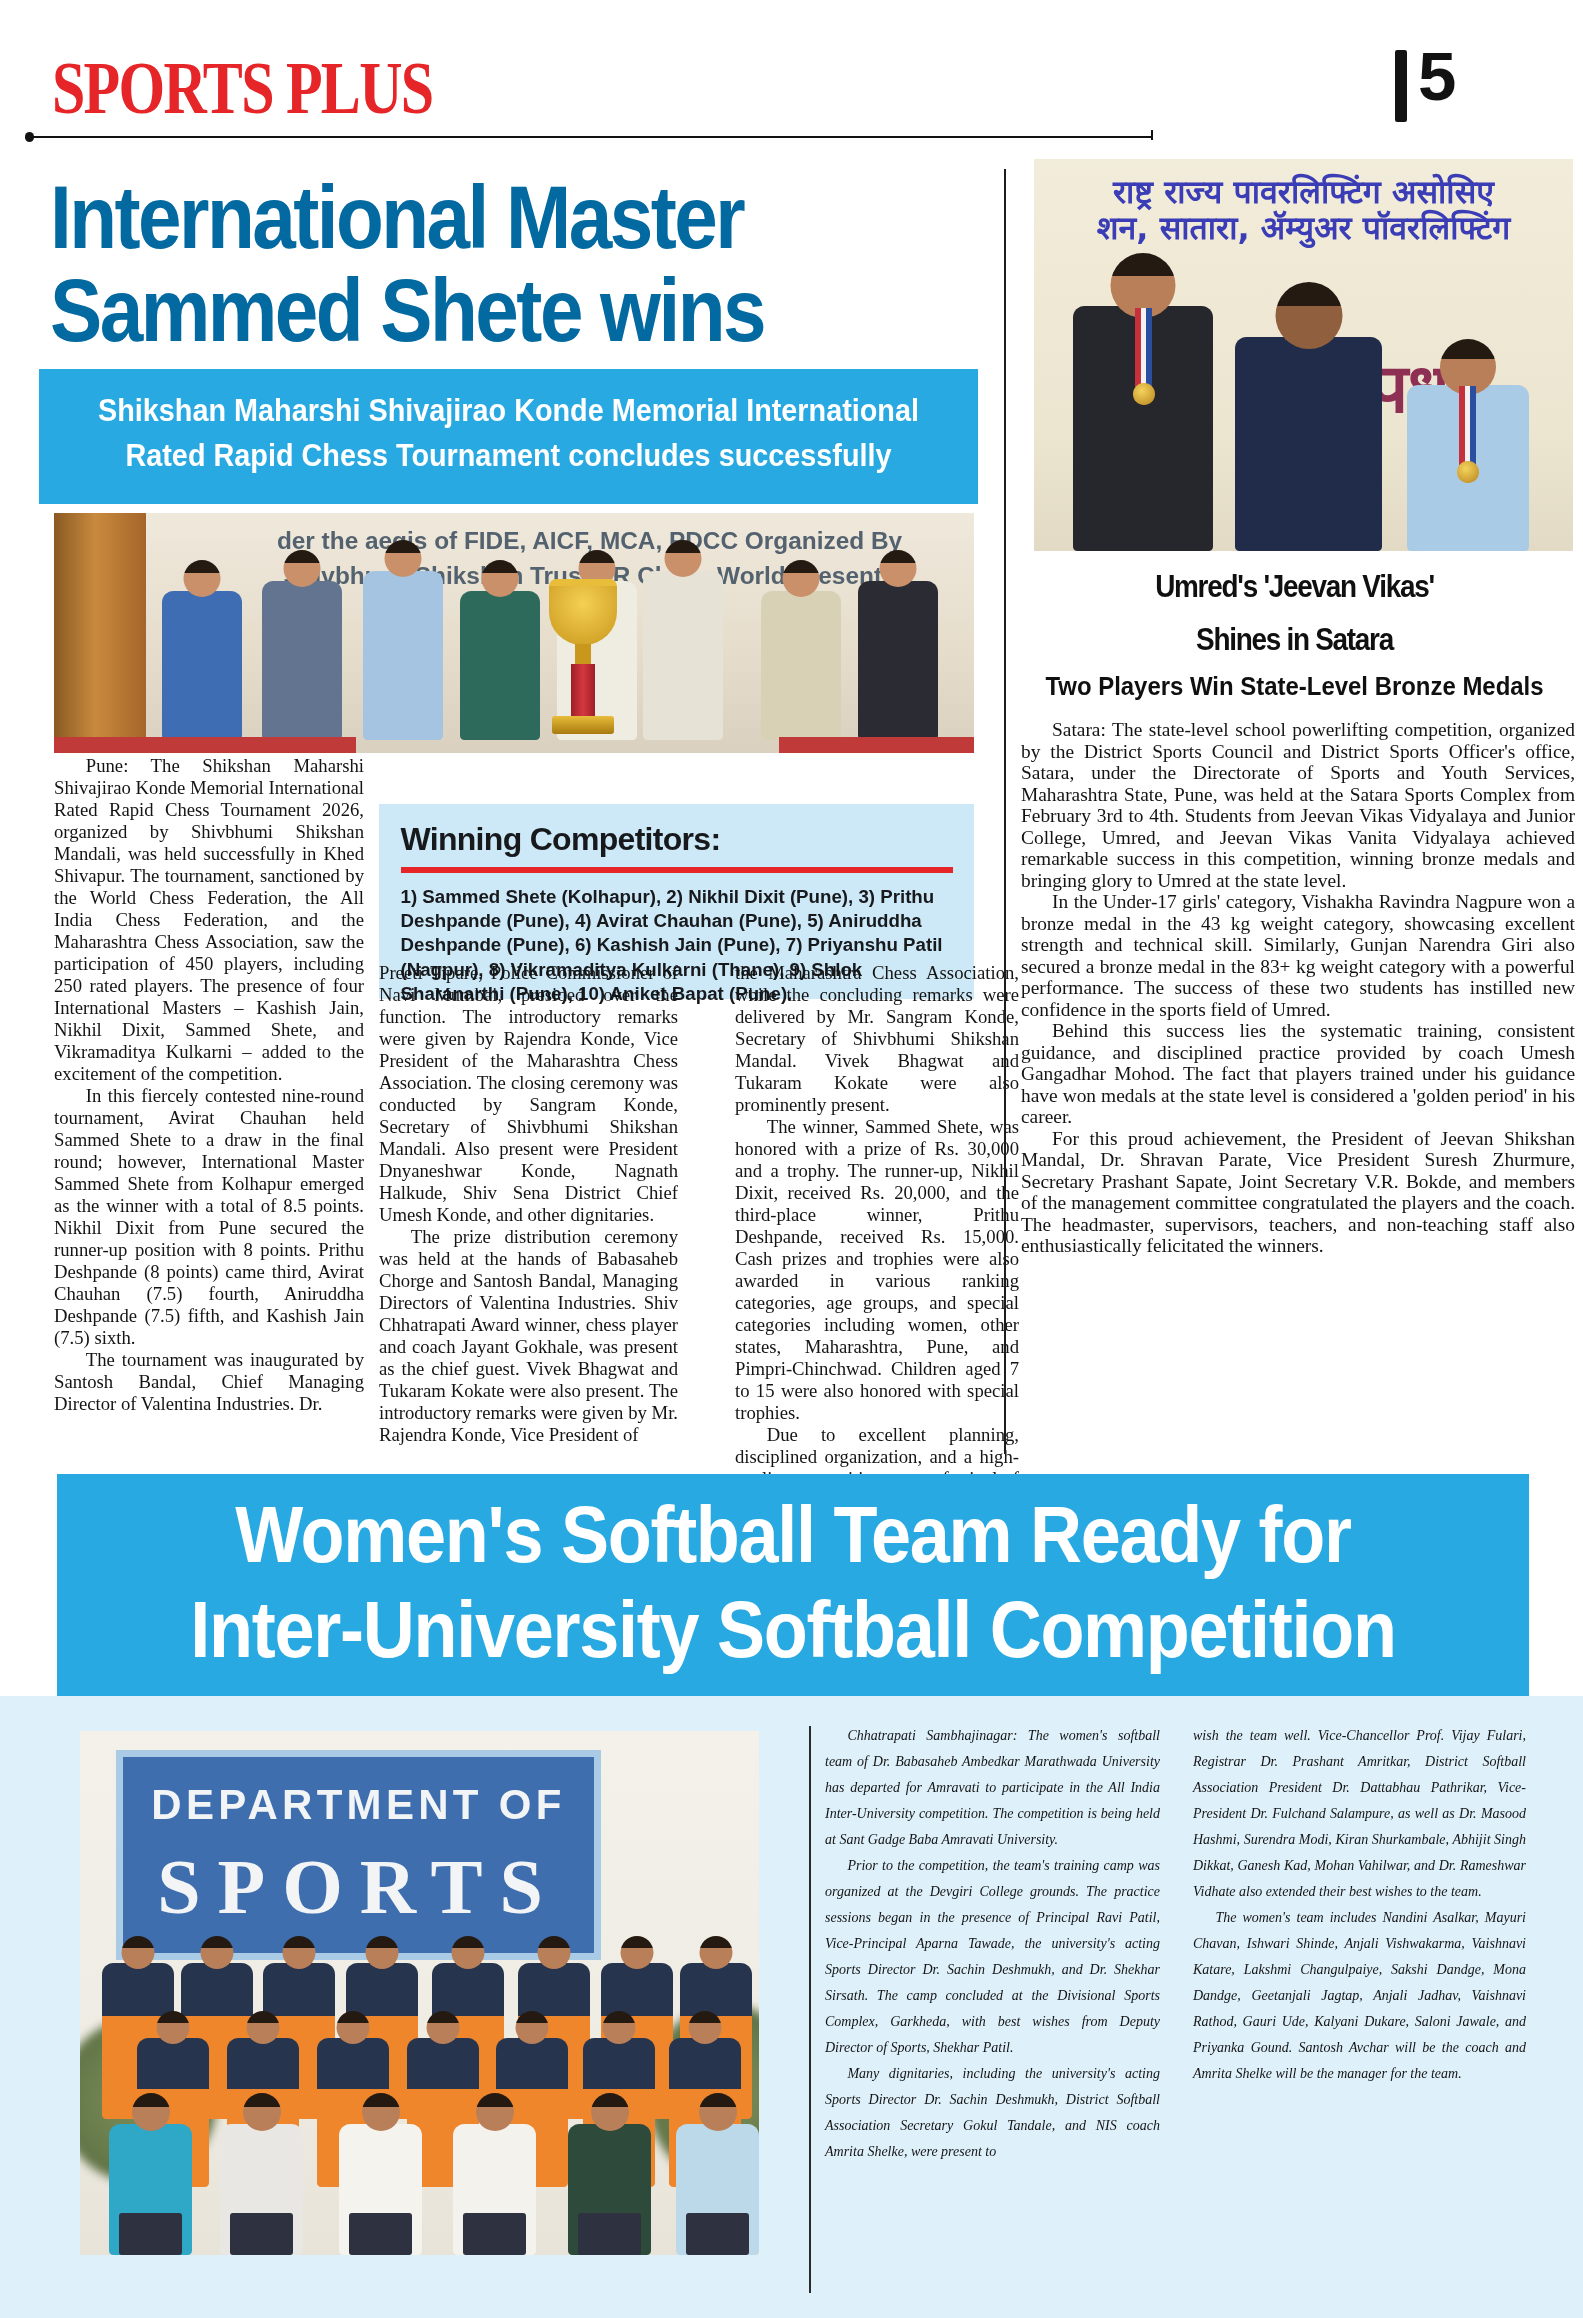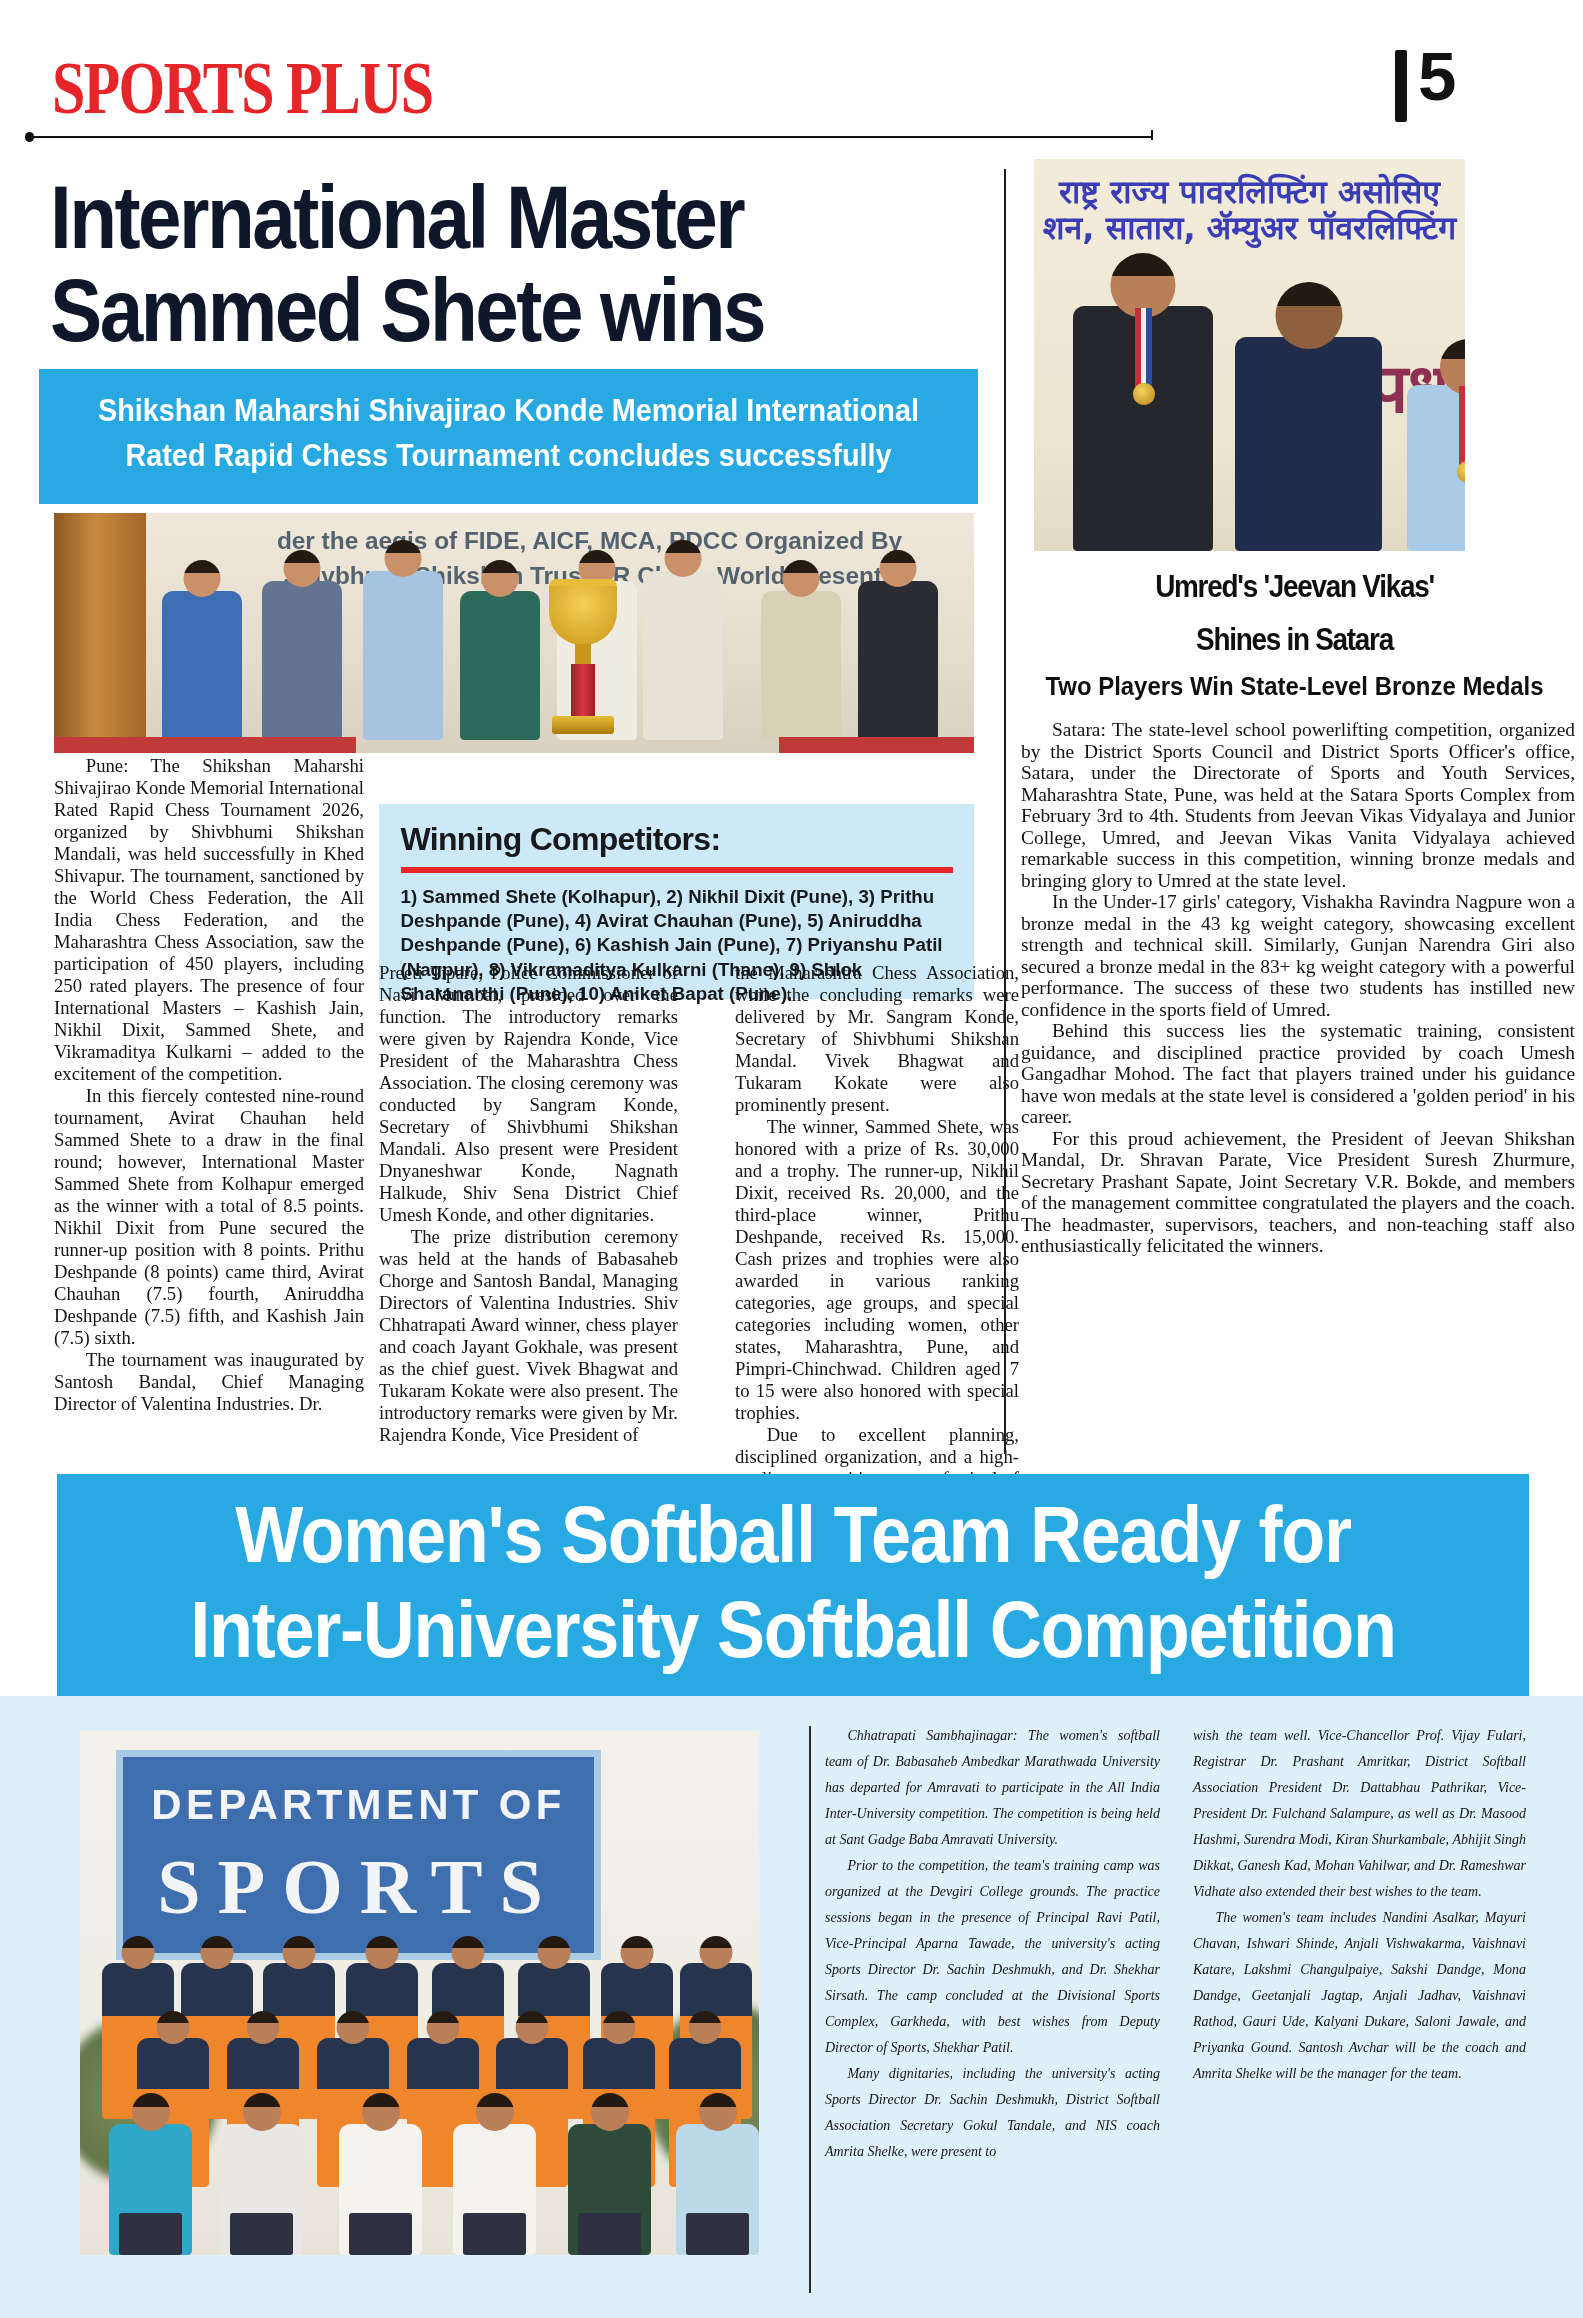"International Master" .main-headline { color: #0f172a -> #0369a1 }
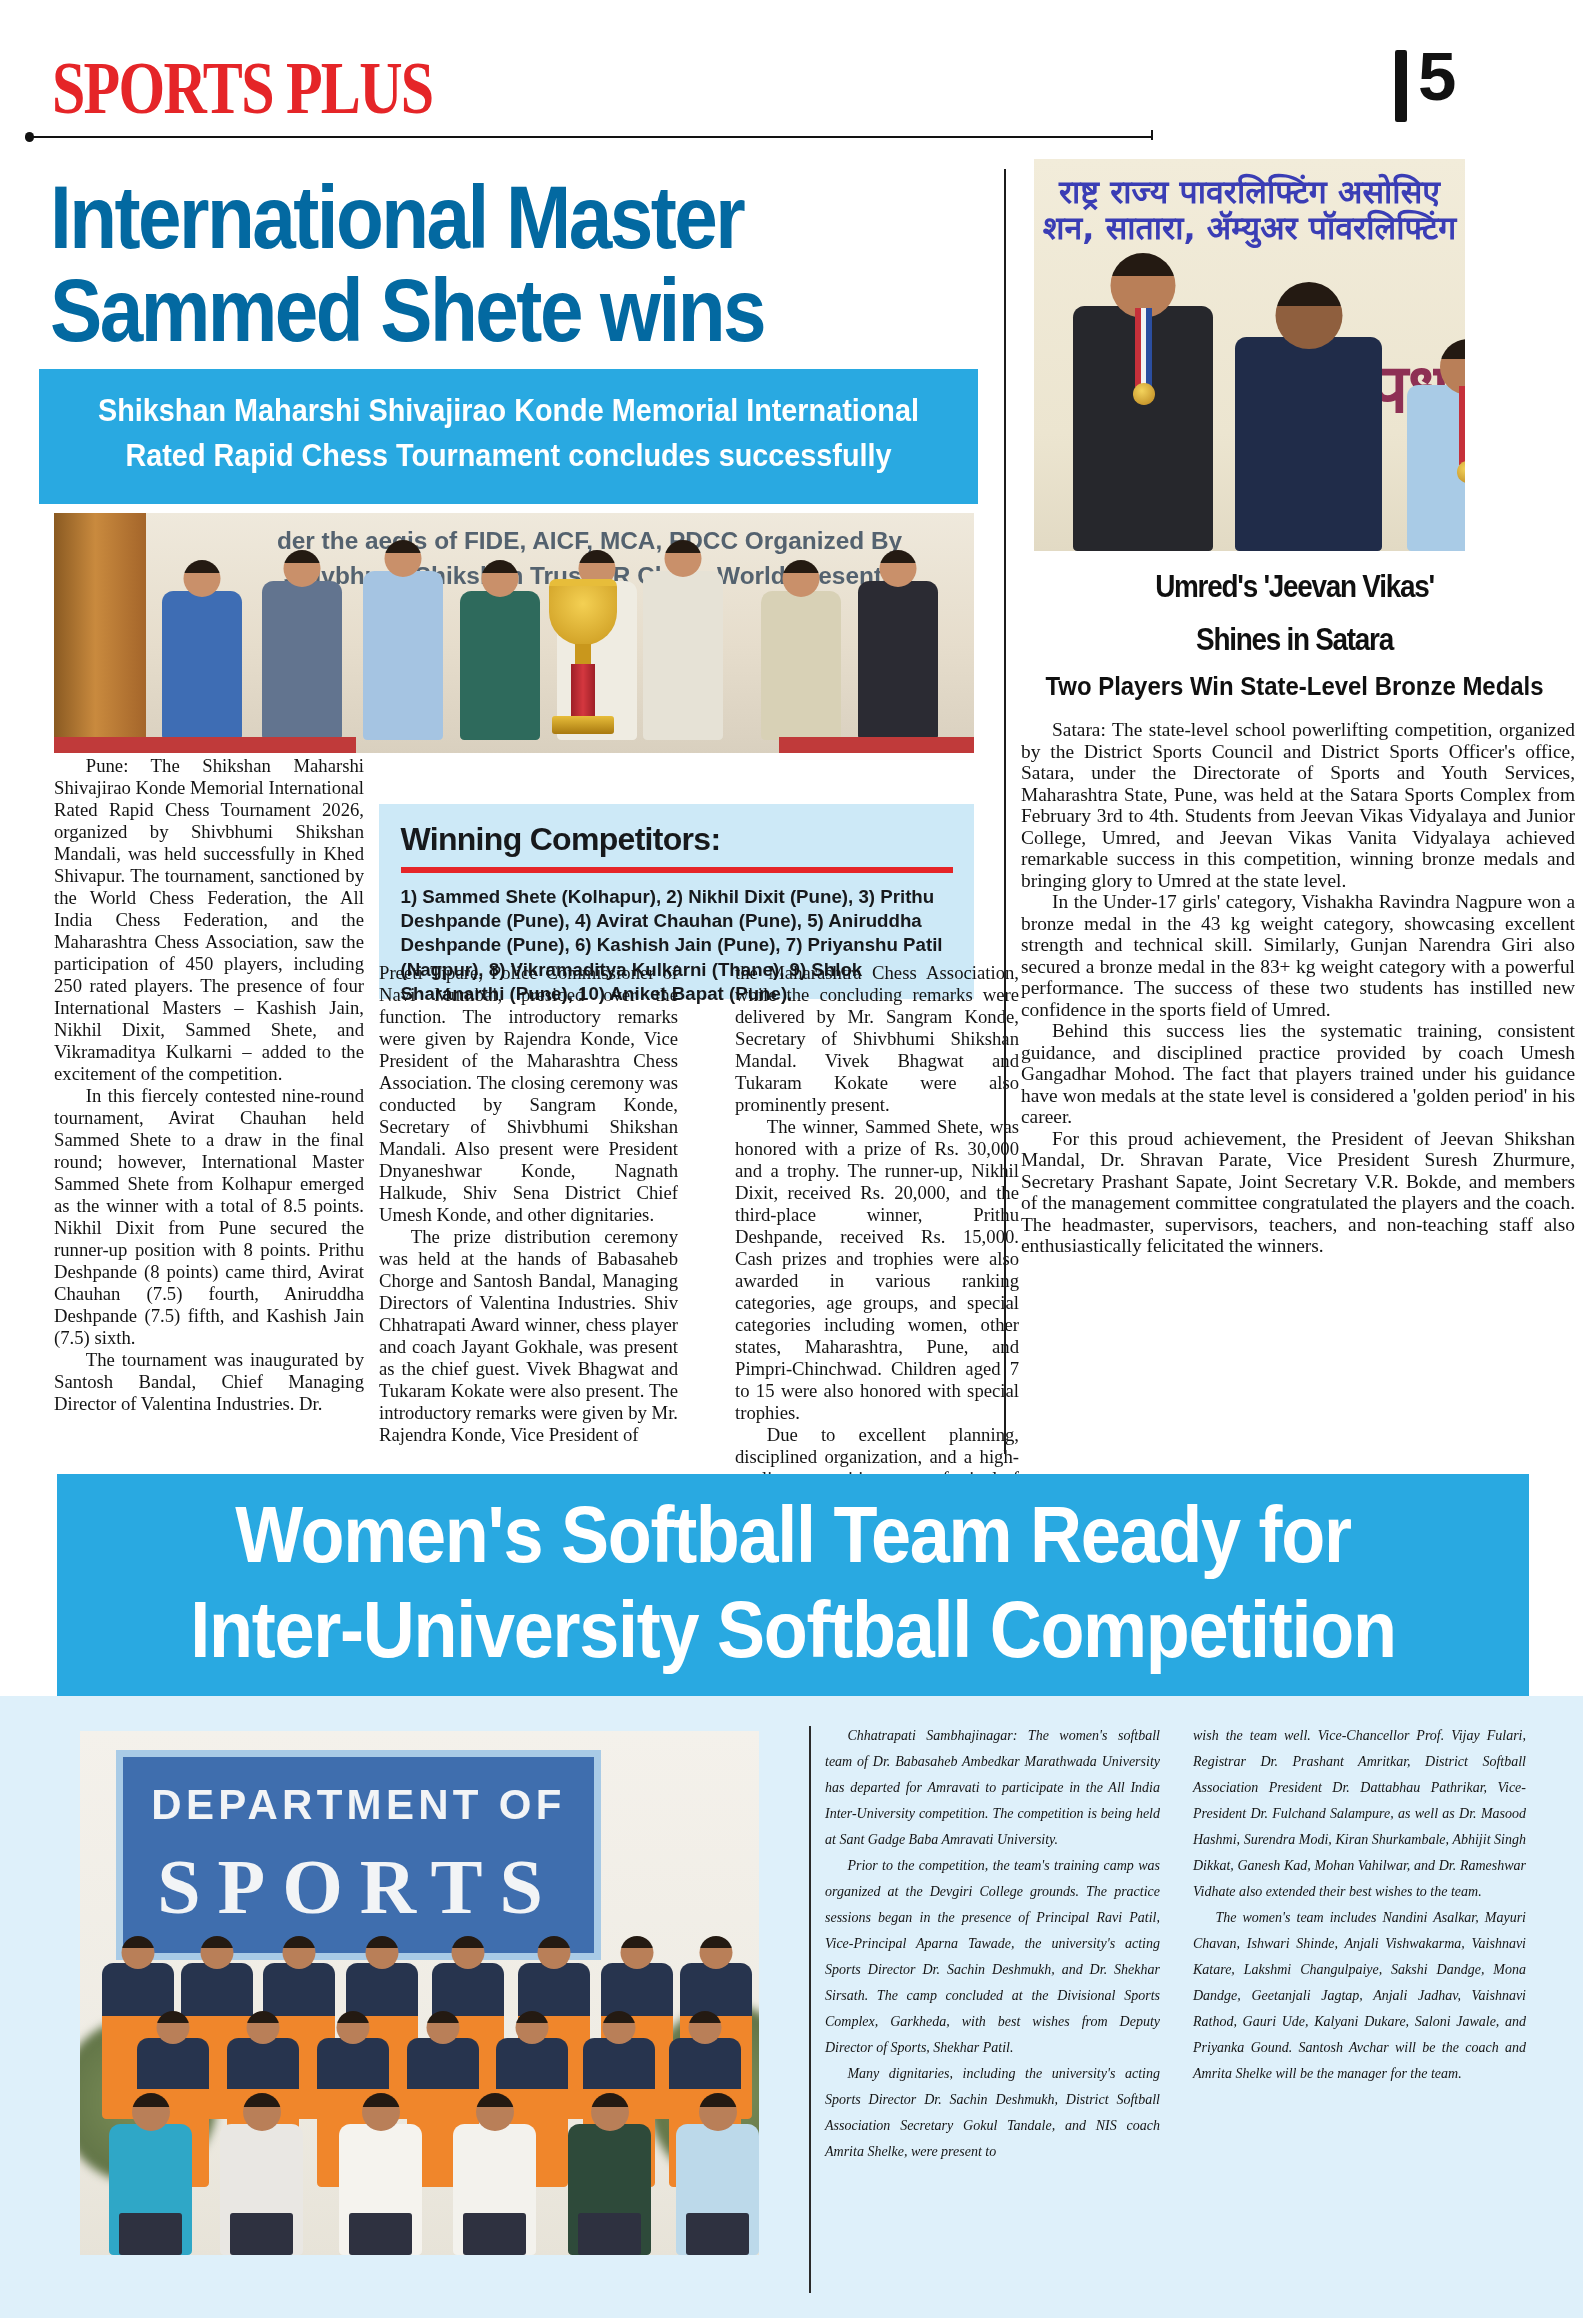"राष्ट्र राज्य पावरलिफ्टिंग असोसिए" .pl-photo { width: 431px -> 539px }
